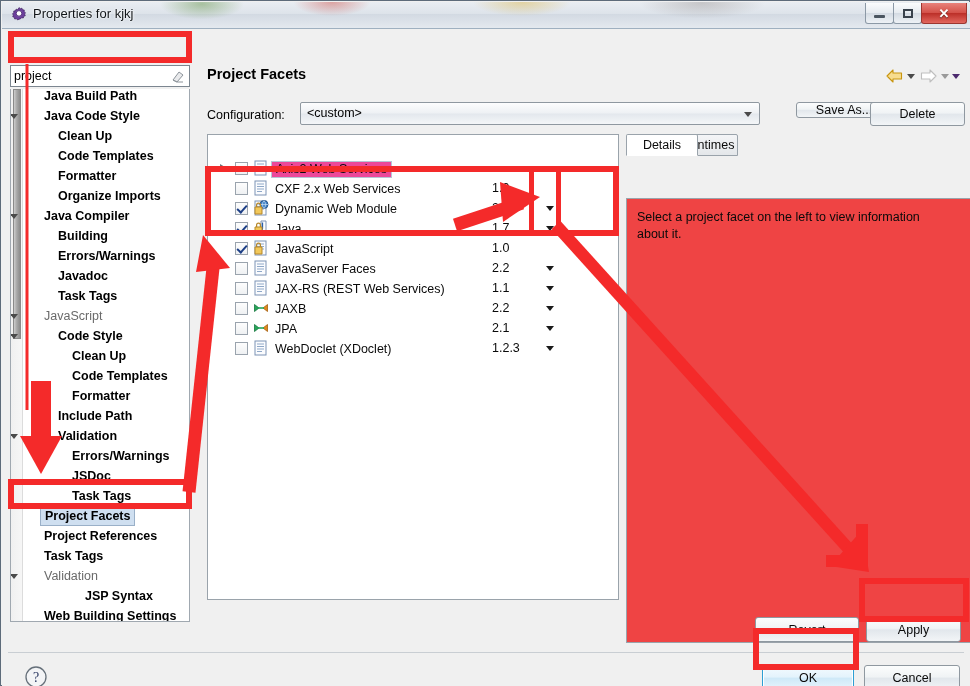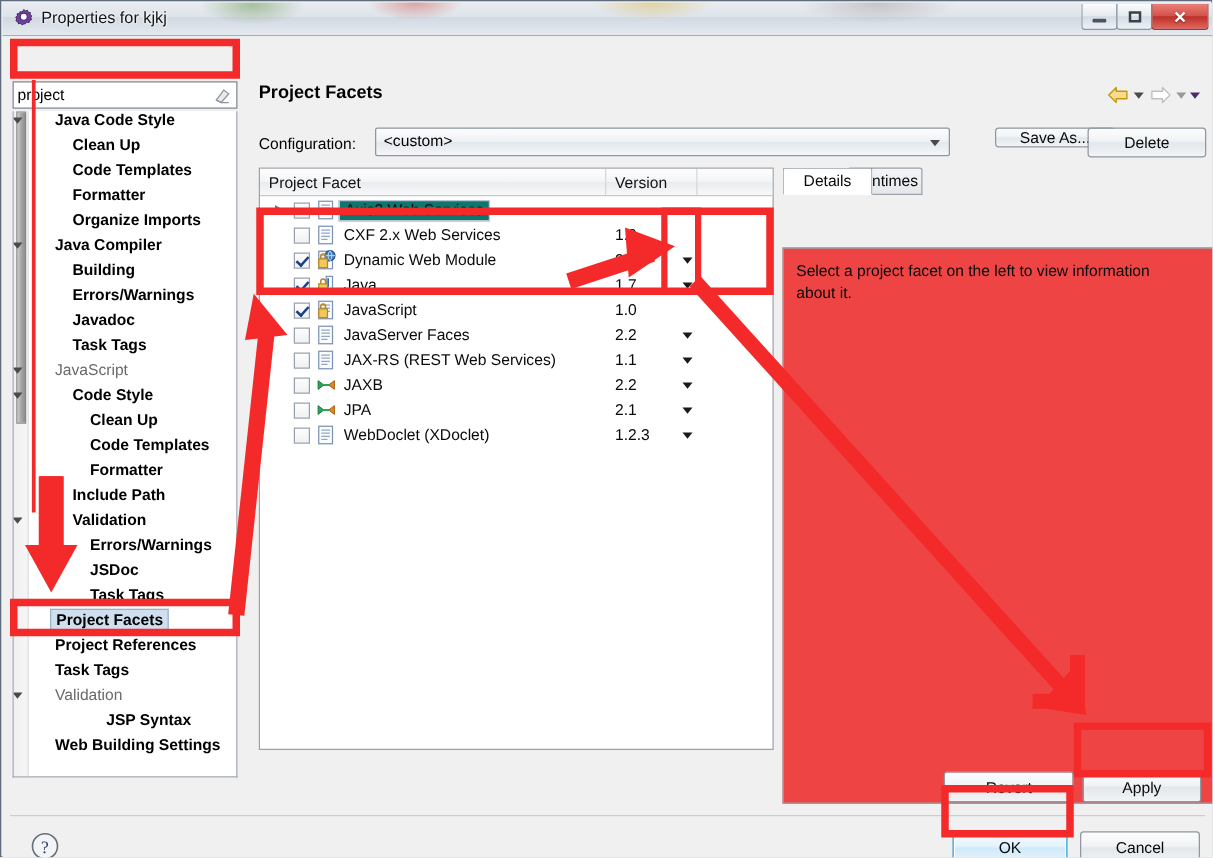"Java Build Path" div.tnode { html: none -> <div><span>Java Build Path</span></div> }
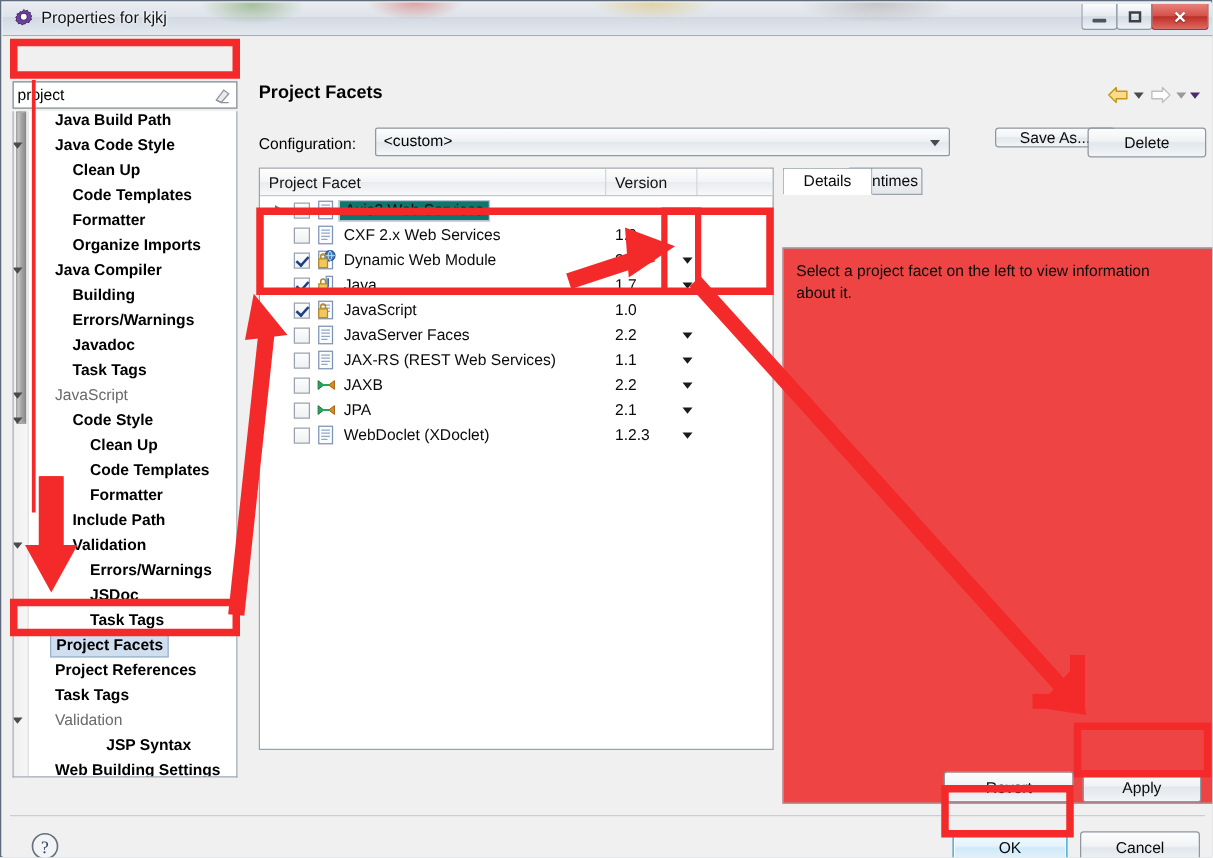"Project Facet" div.fhead { html: <div> <div>Project Facet</div> <div>Version</div> <div></div> </div> -> none }
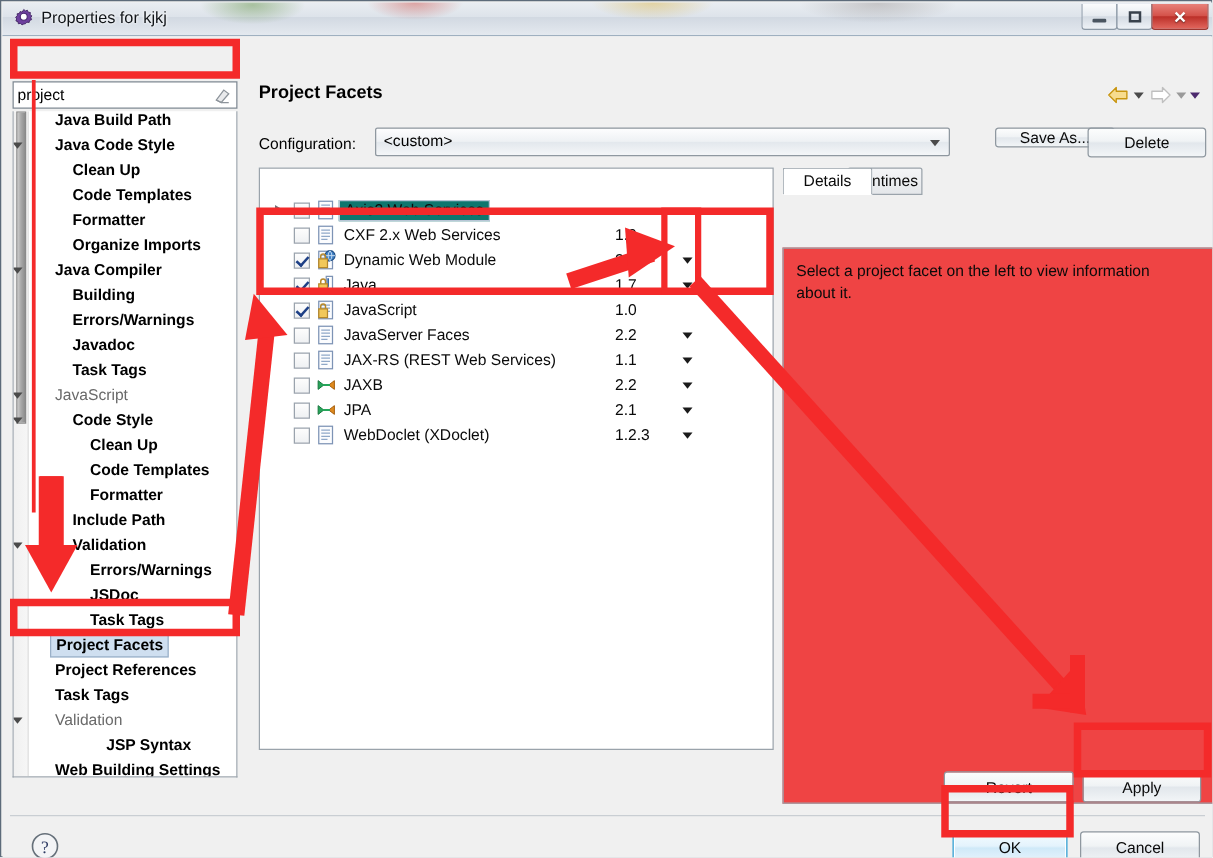"Axis2 Web Services" .frow .namewrap.selbox .fname { background: #0f766e -> #ec4899 }
